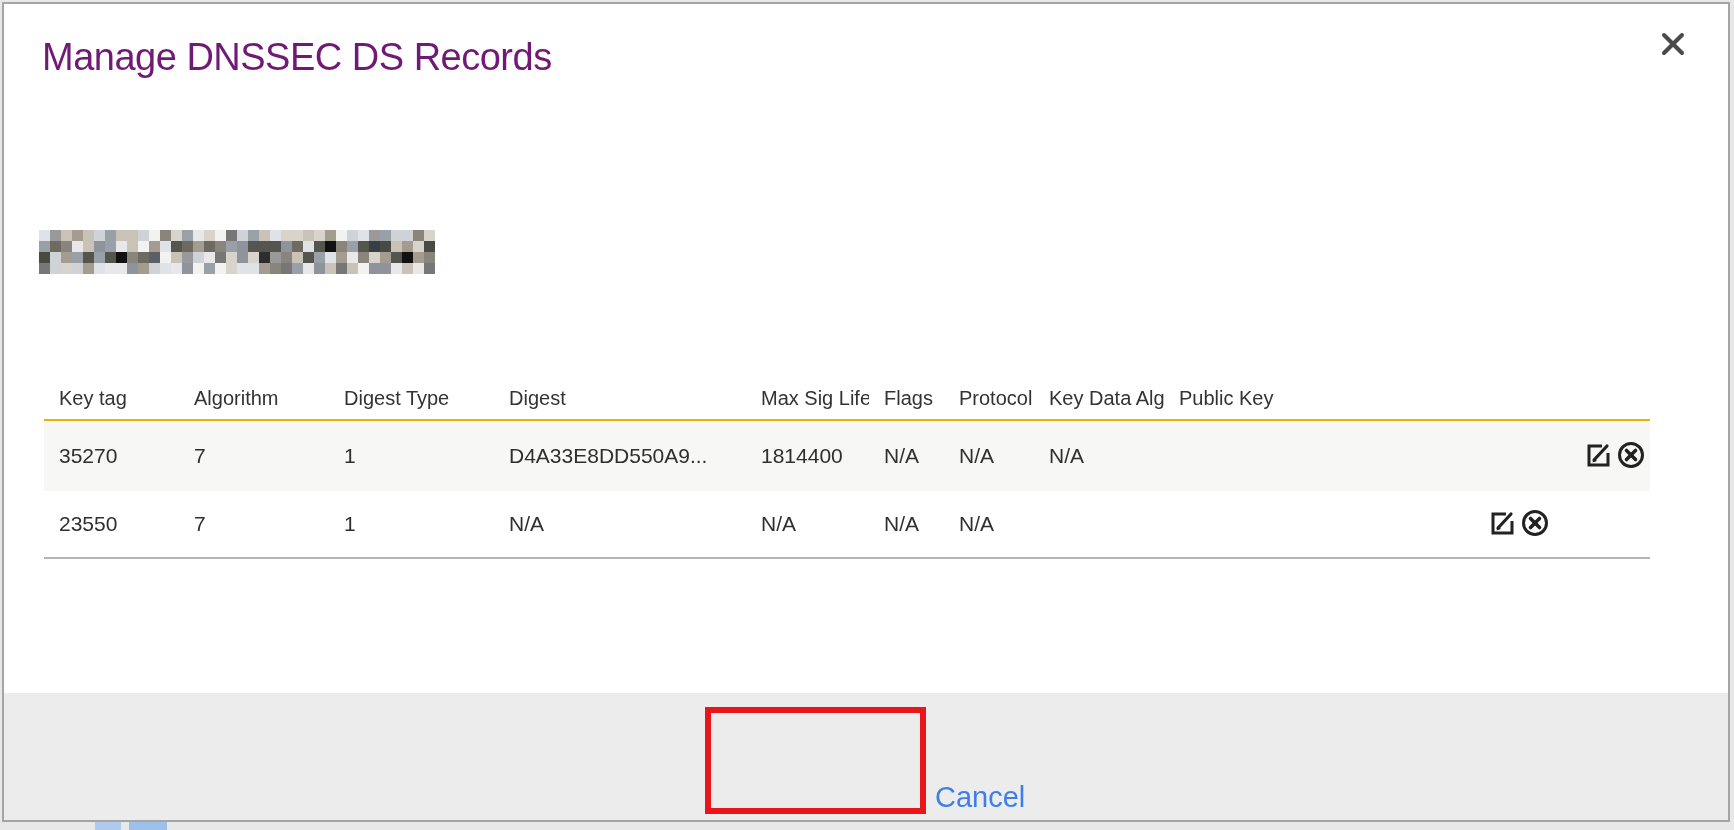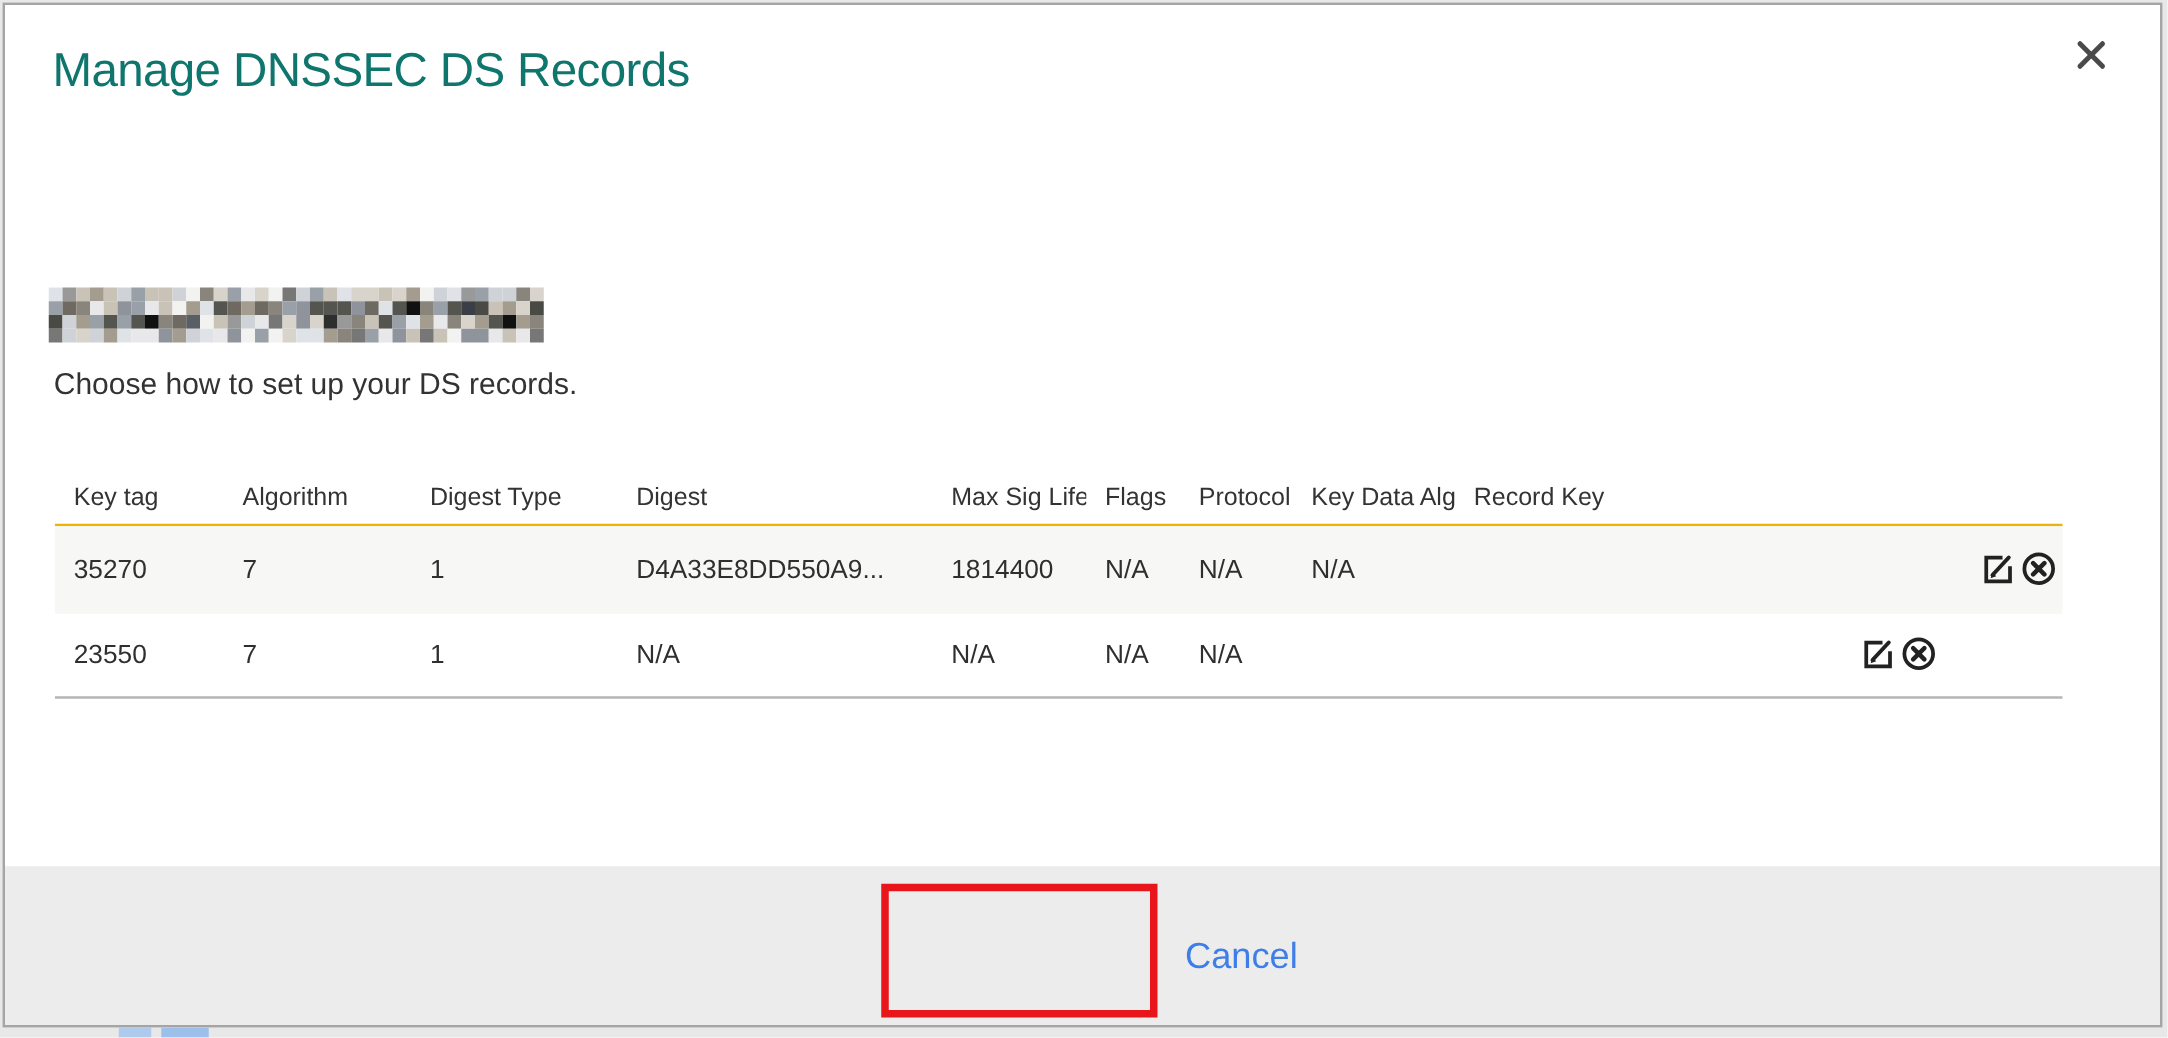"Manage DNSSEC DS Records" .dialog-title { color: #0f766e -> #701a75 }
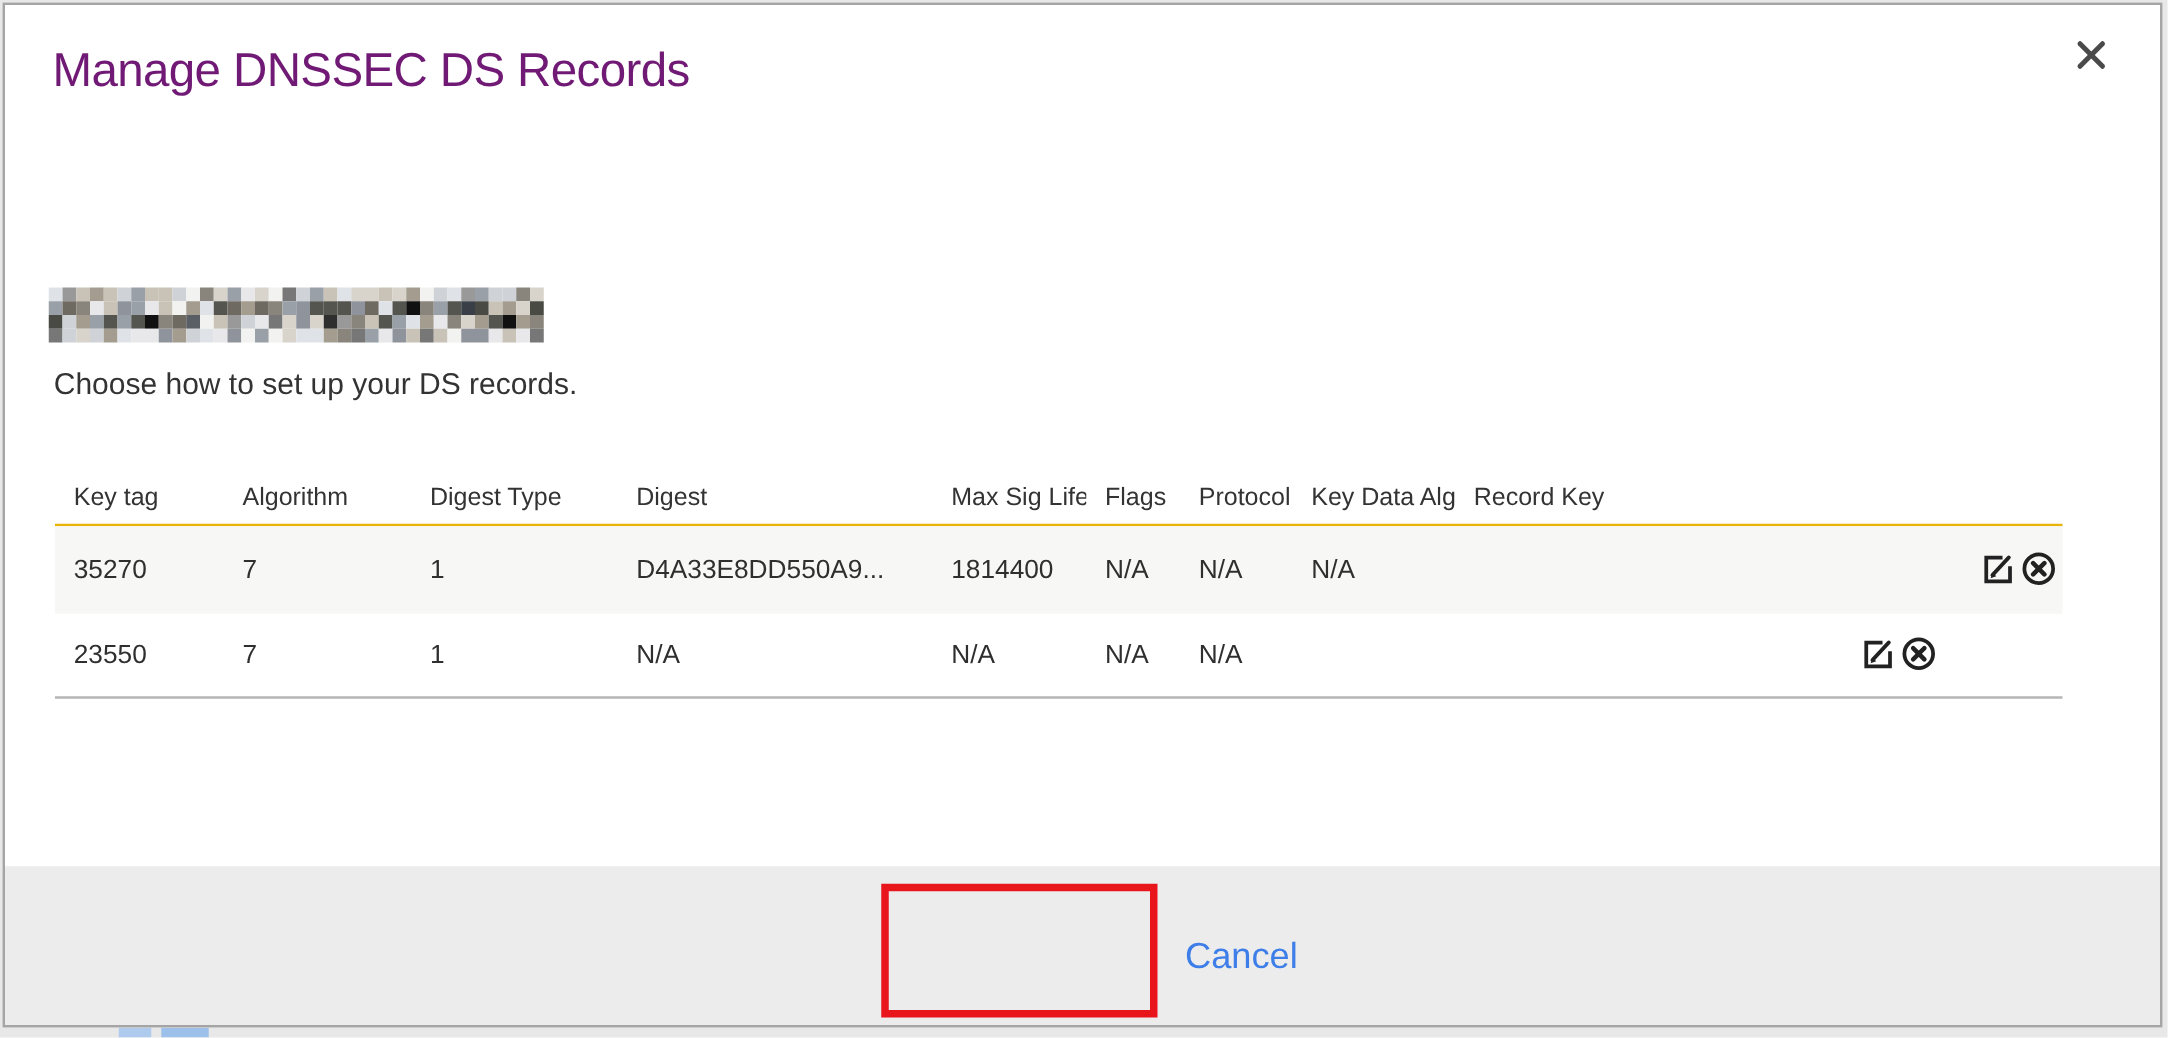"Choose how to set up" div.instruction { html: <div>Choose how to set up your DS records.</div> -> none }
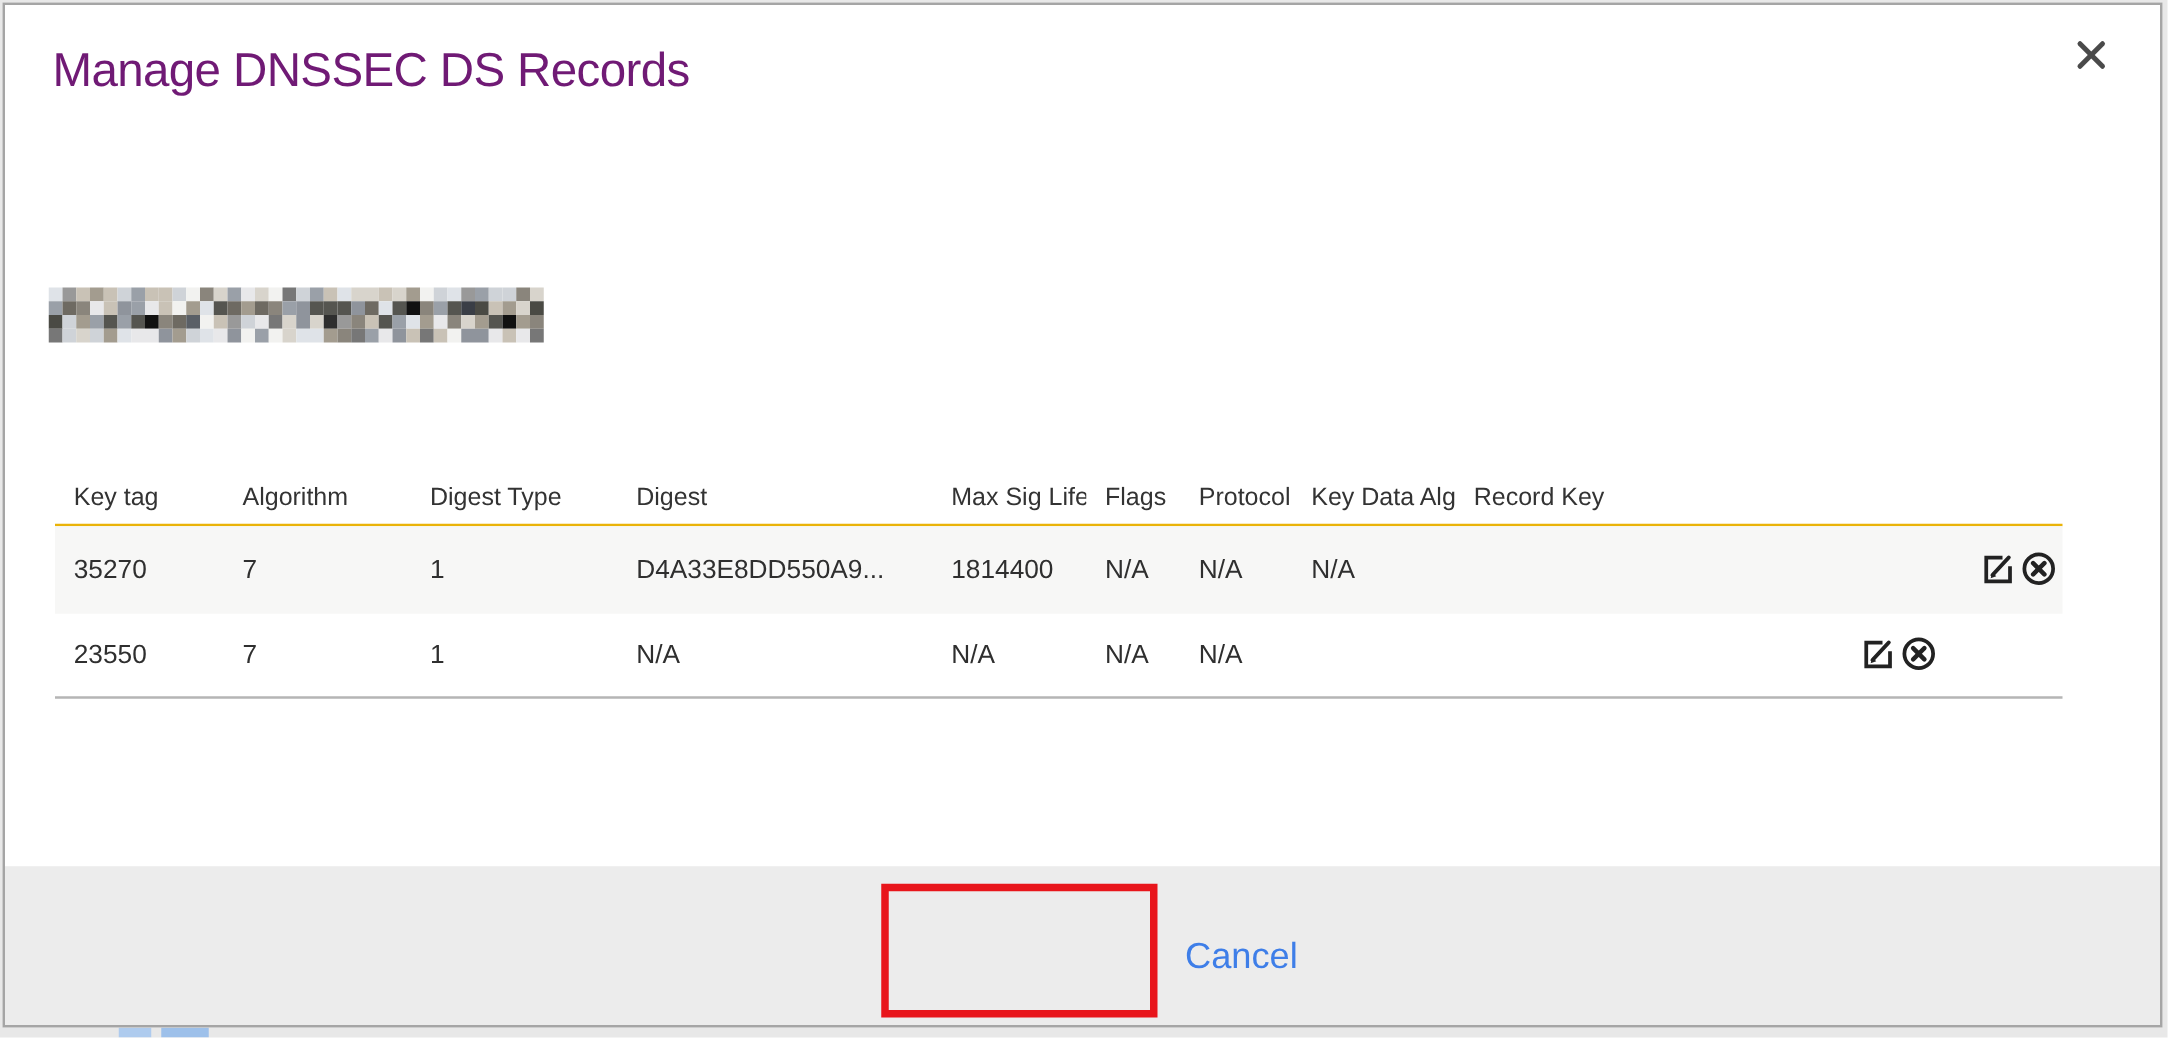"Record Key" div.t-cell { text: Record -> Public }
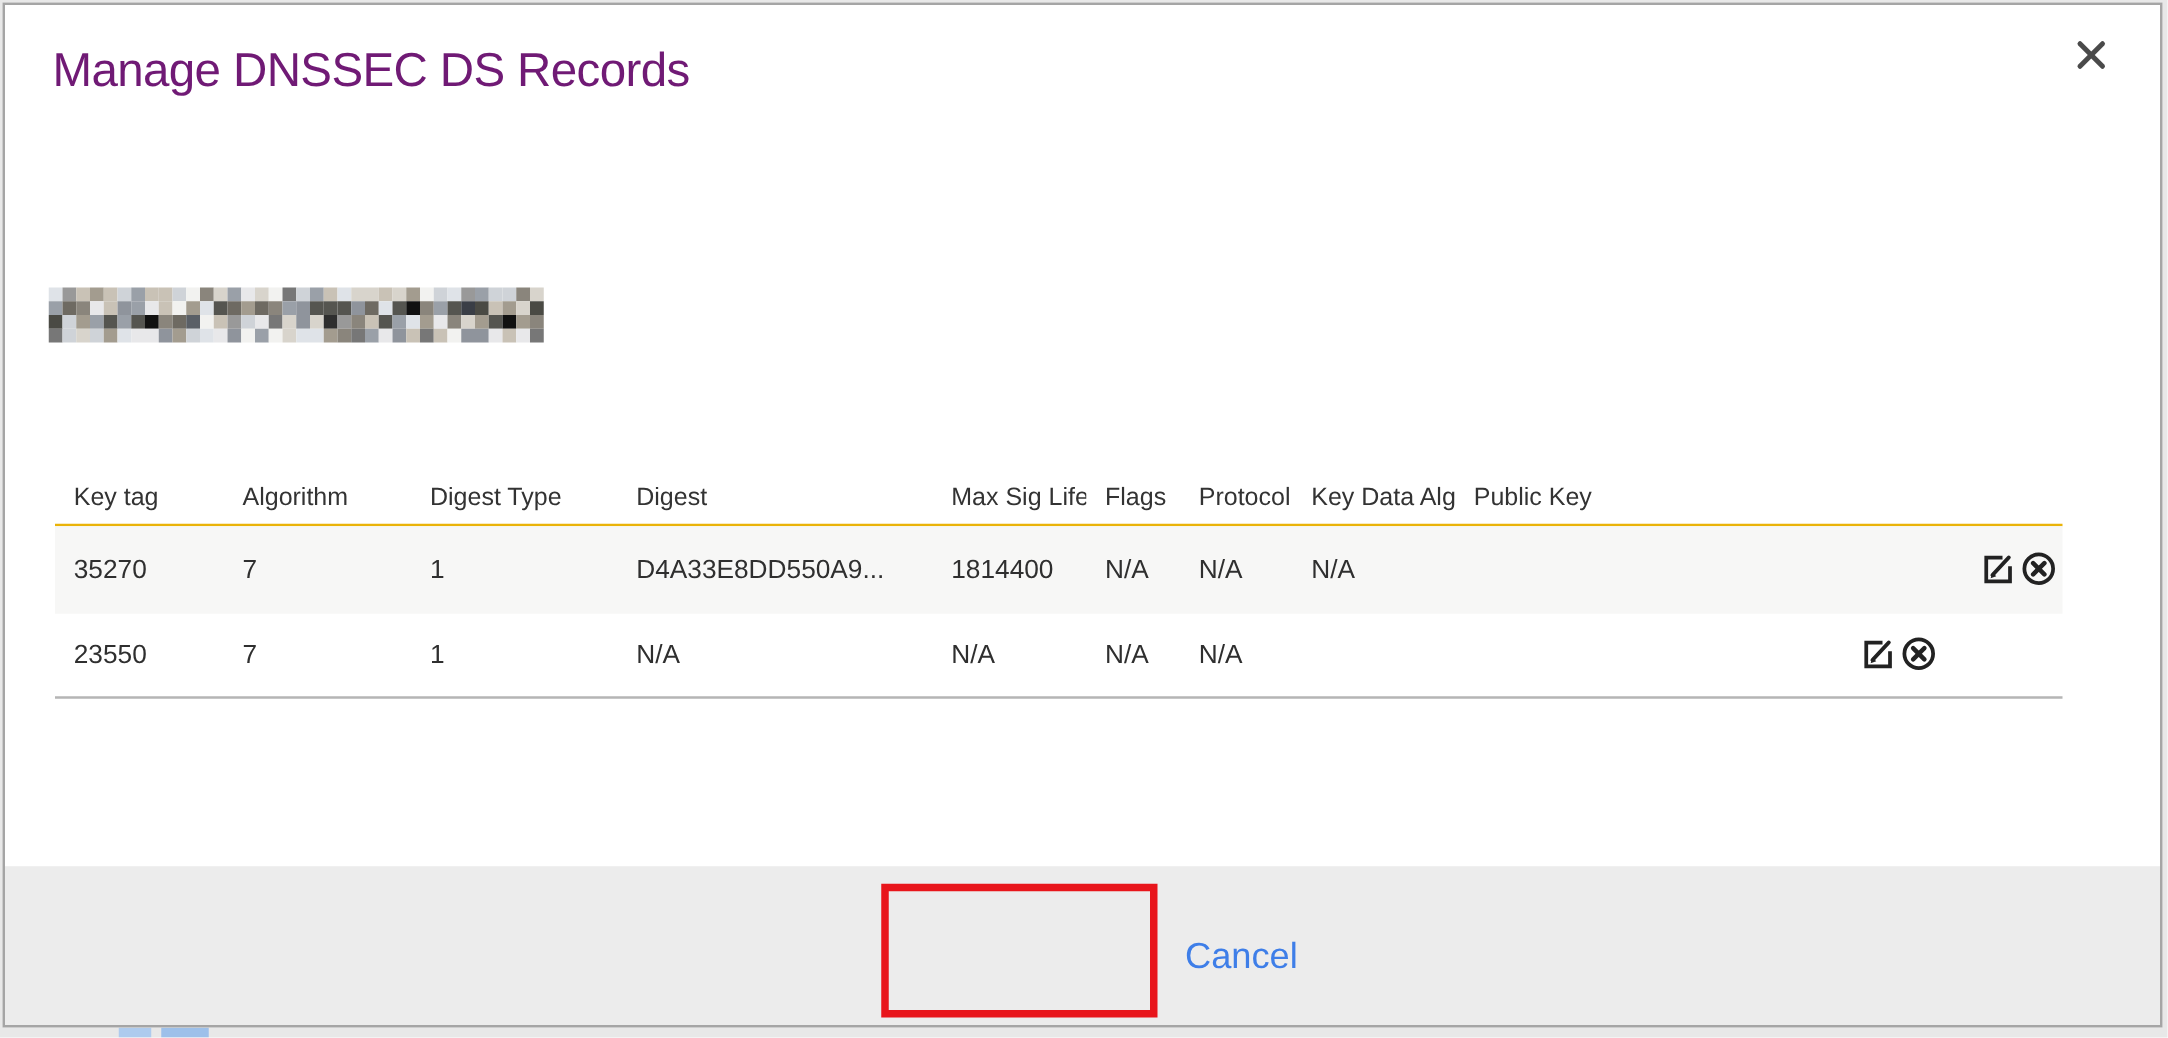"Cancel" .cancel-link { margin-left: 13px -> none; top: 745px -> 777px }
